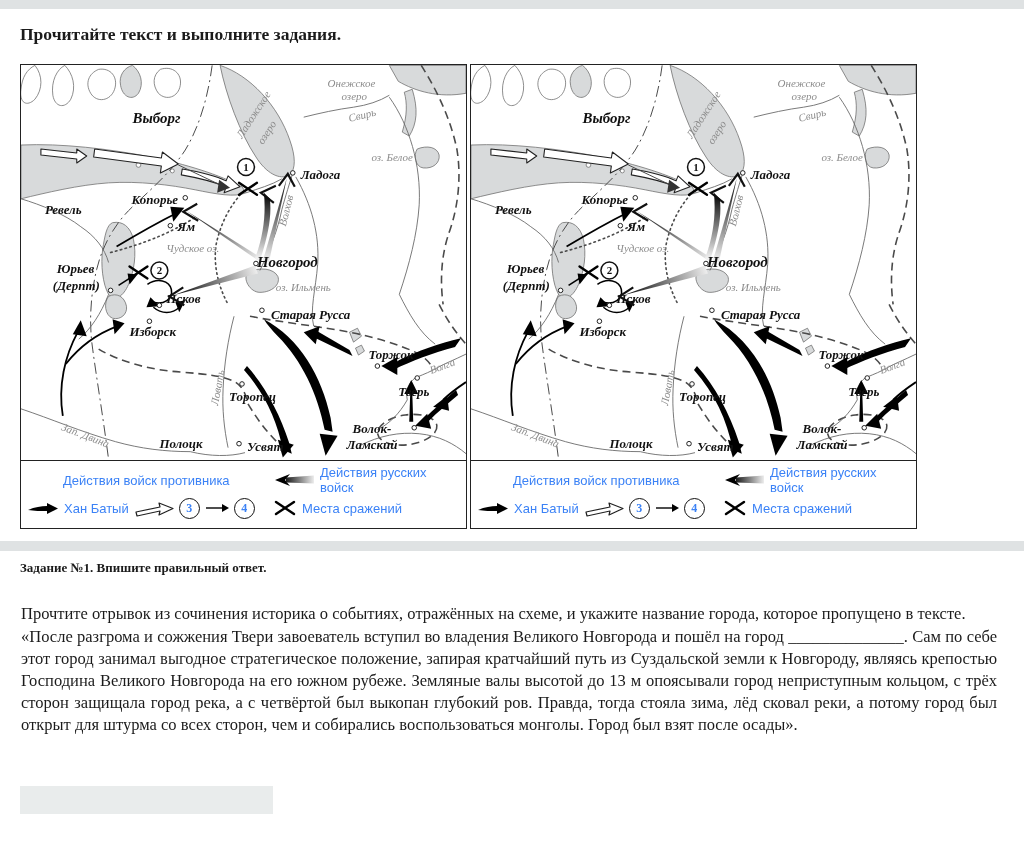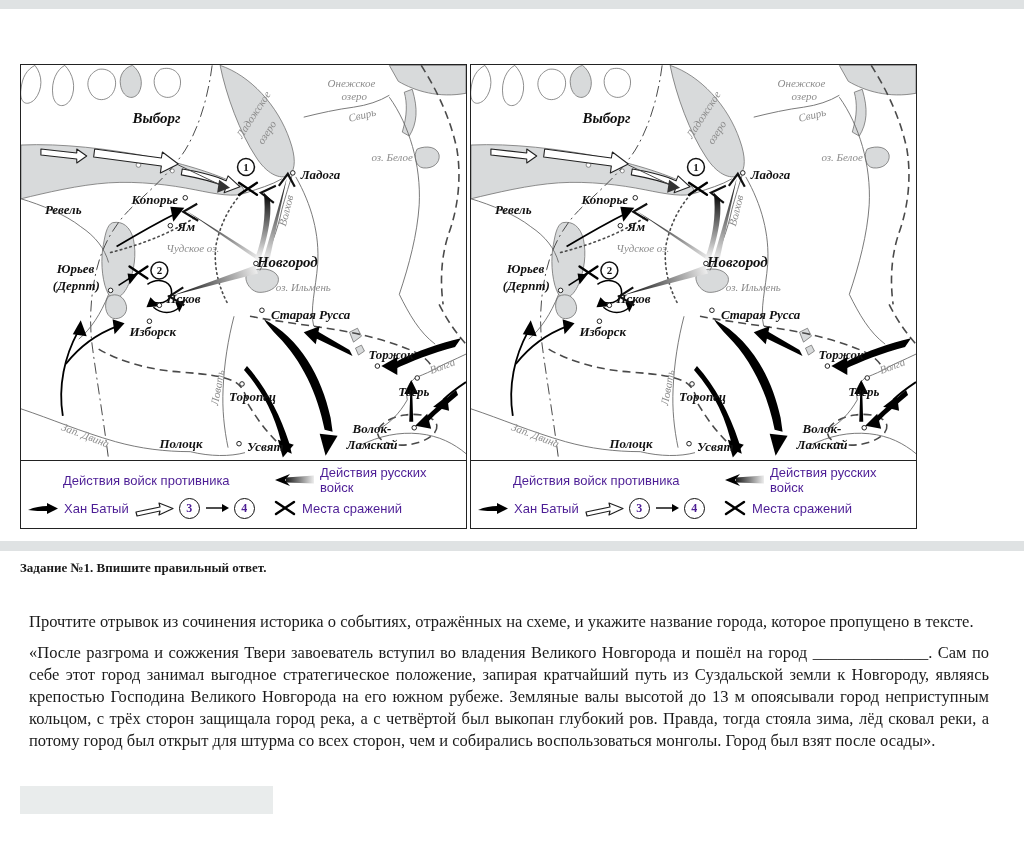"Прочитайте текст и выполните задания." div.h-instr { html: none -> <div>Прочитайте текст и выполните задания.</div> }
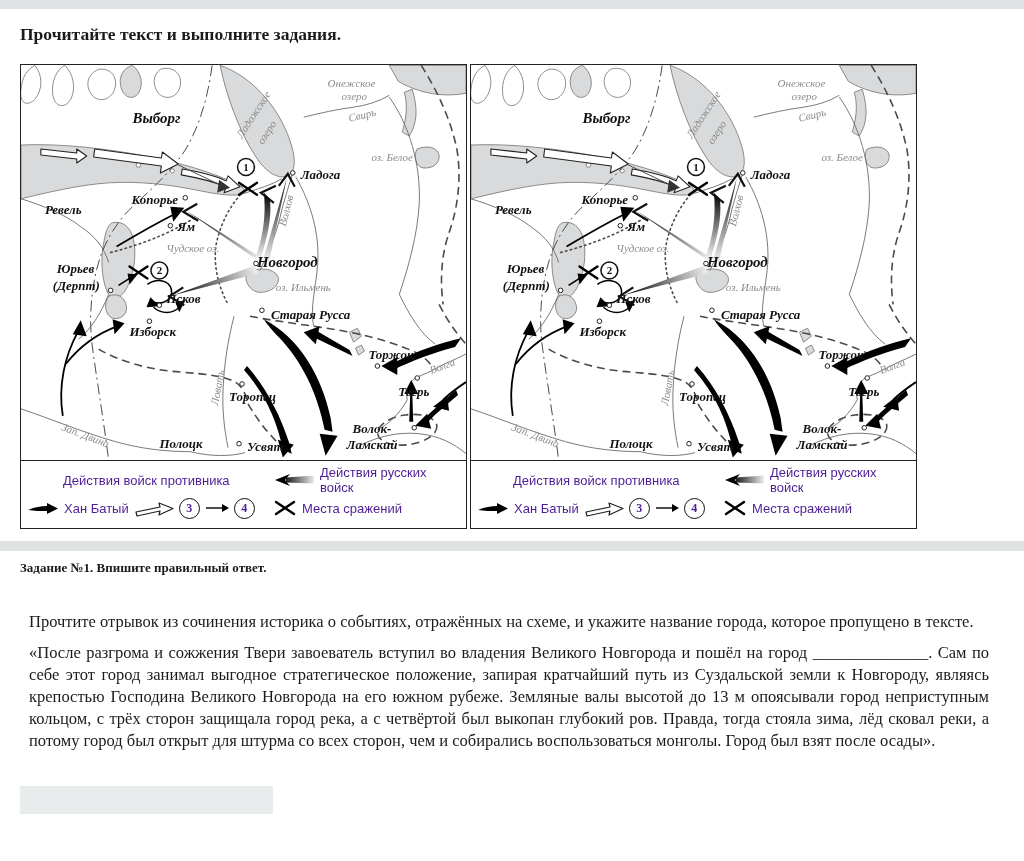"Действия войск противника" .legend { color: #4c1d95 -> #3b82f6 }
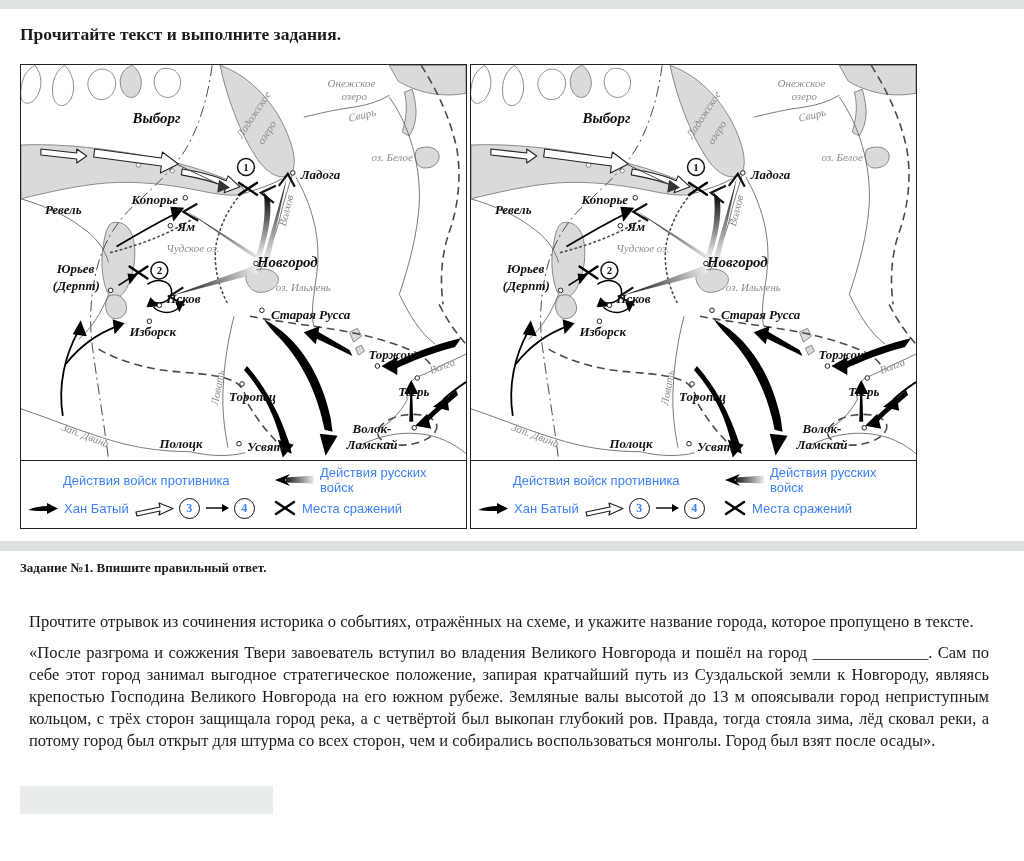"Прочтите отрывок из сочинения историка" .text-block p { margin: 9px -> 1px }
